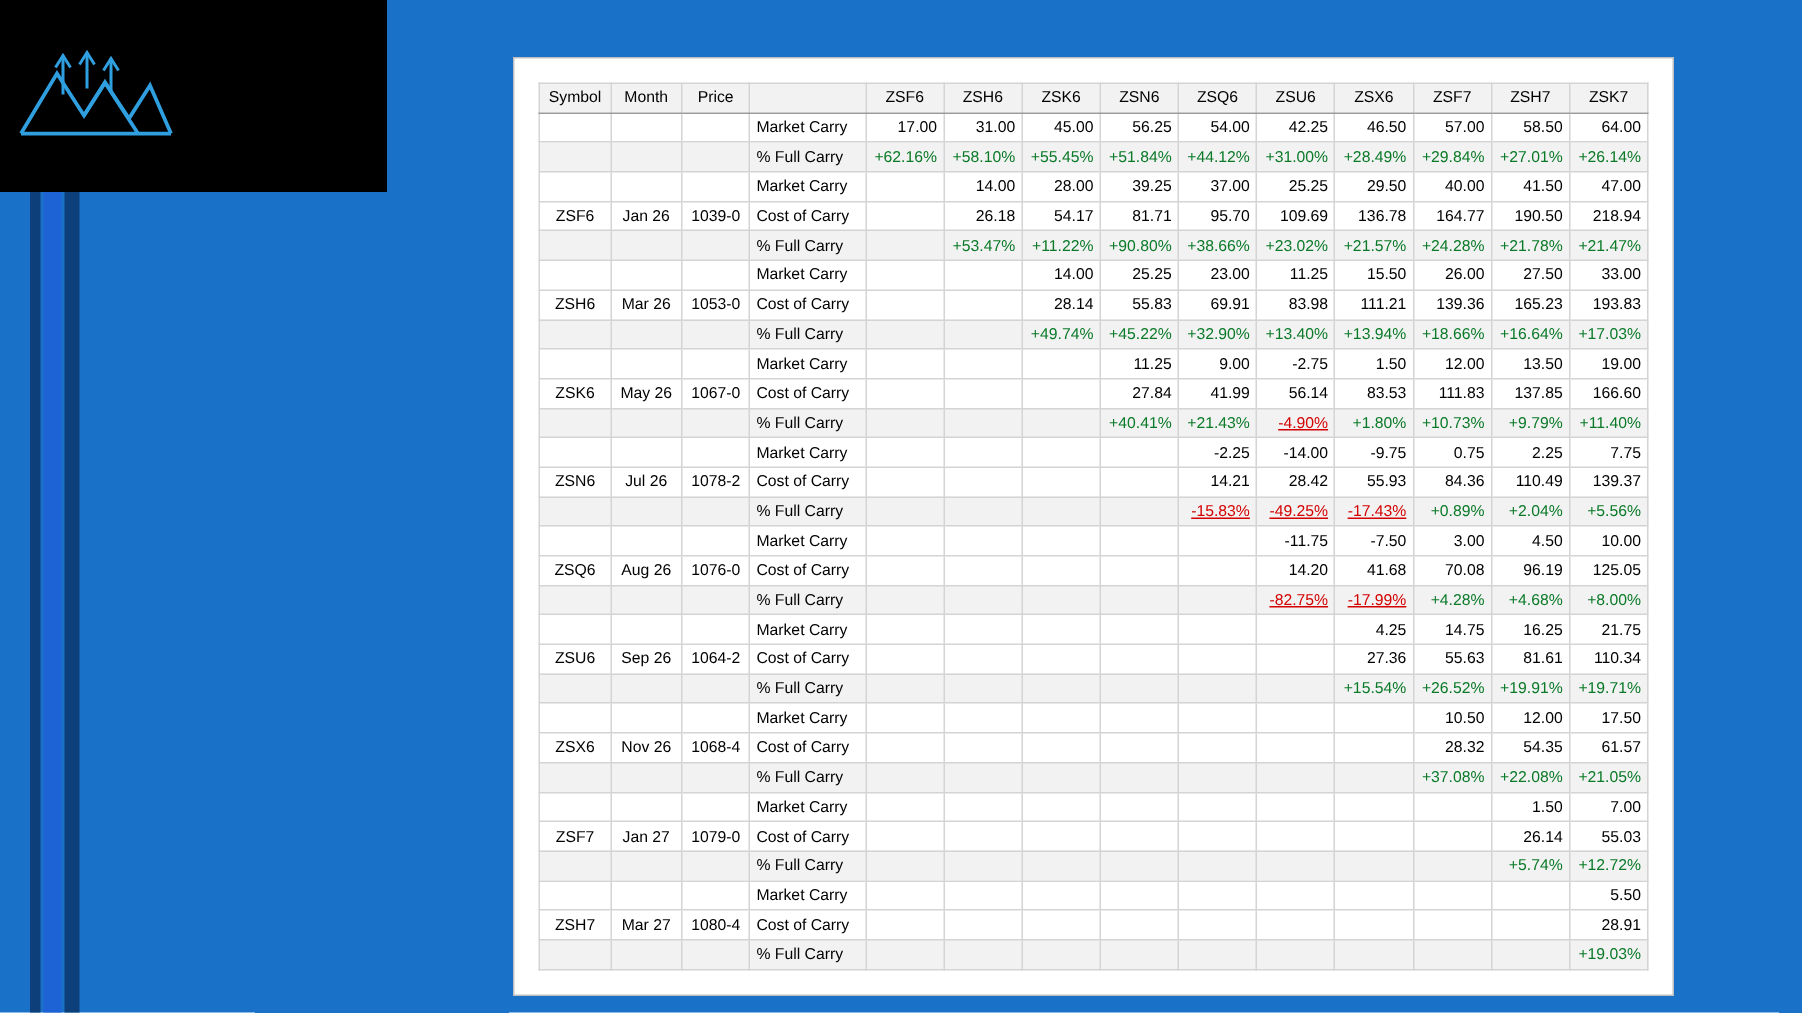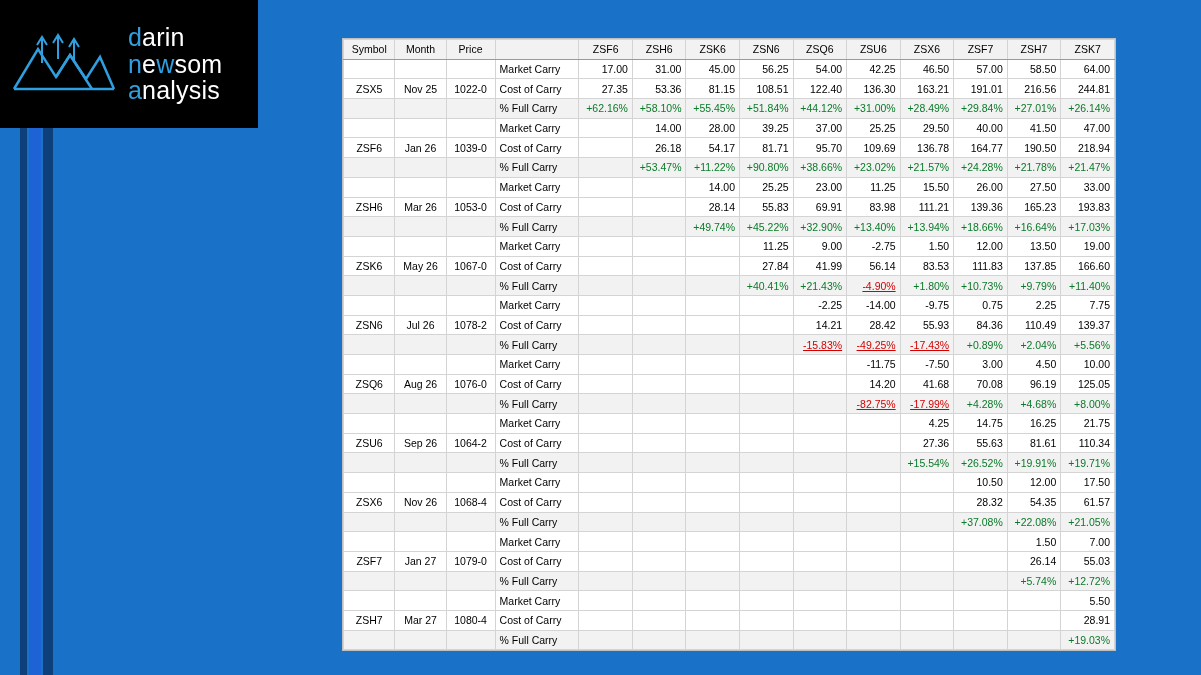"darin" div { html: <div> <div><span>d</span><span>arin</span></div> <div><span>n</span><span>e</span><span>w</span><span>som</span></div> <div><span>a</span><span>nalysis</span></div> </div> -> none }
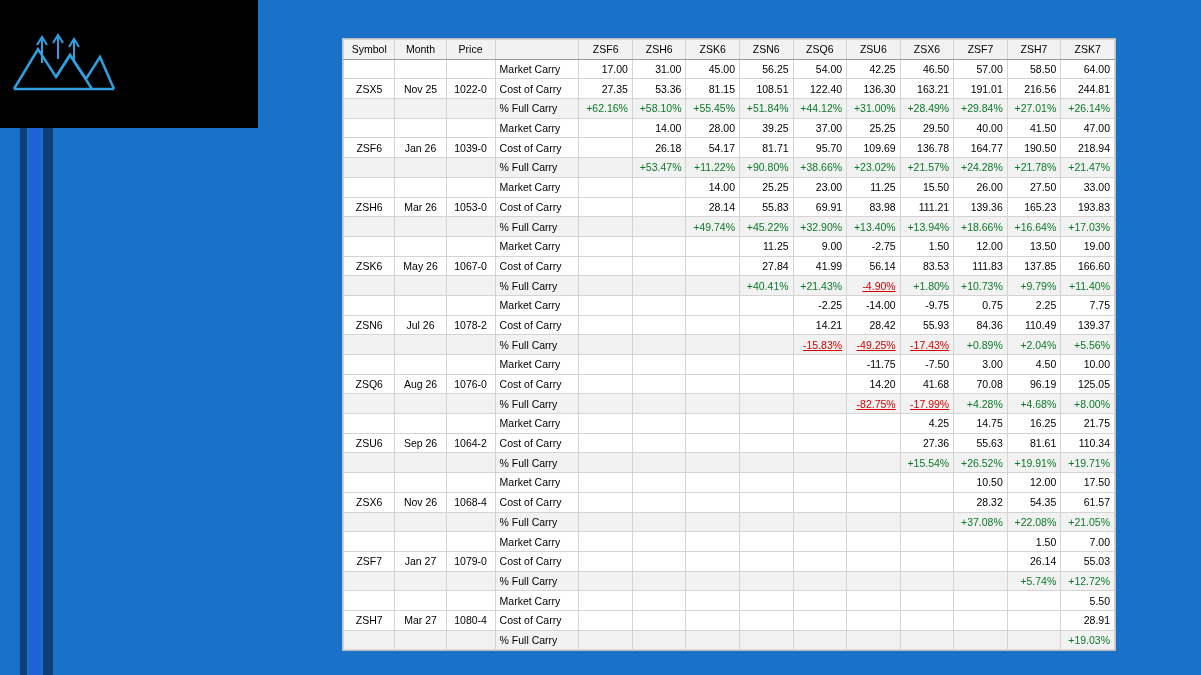"Symbol" #table-panel { padding: 0 -> 16px }
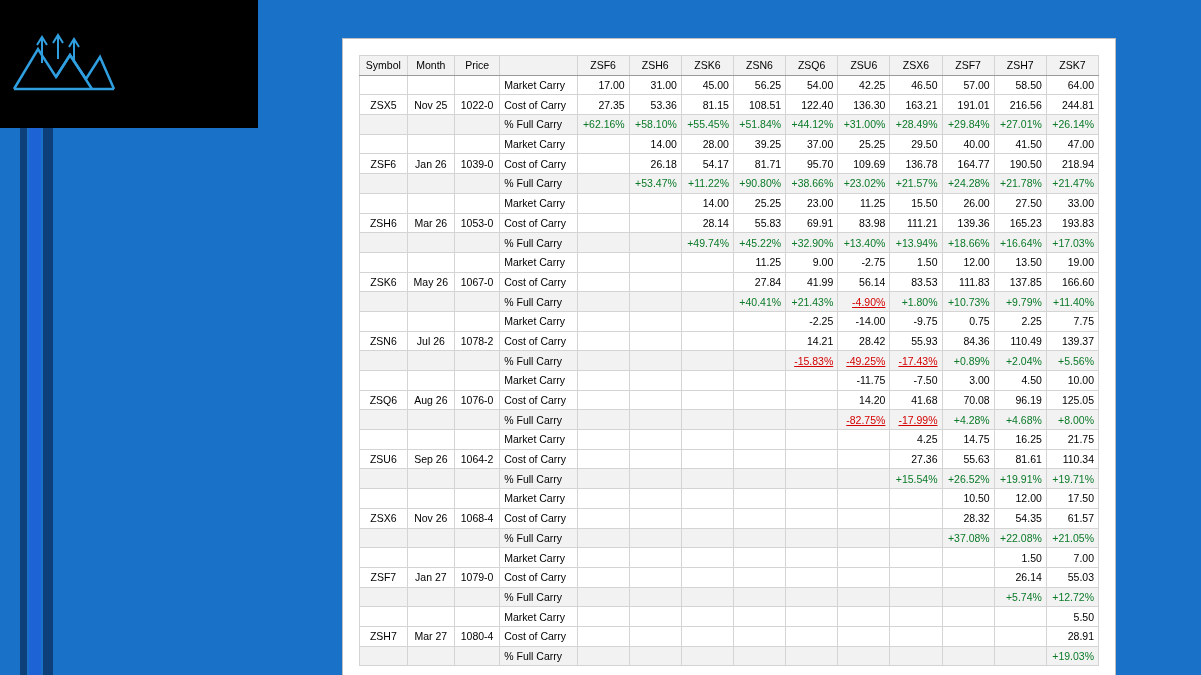"ZSX5" tr { html: <tr> <td>ZSX5</td> <td>Nov 25</td> <td>1022-0</td> <td>Cost of Carry</td> <td>27.35</td> <td>53.36</td> <td>81.15</td> <td>108.51</td> <td>122.40</td> <td>136.30</td> <td>163.21</td> <td>191.01</td> <td>216.56</td> <td>244.81</td> </tr> -> none }
